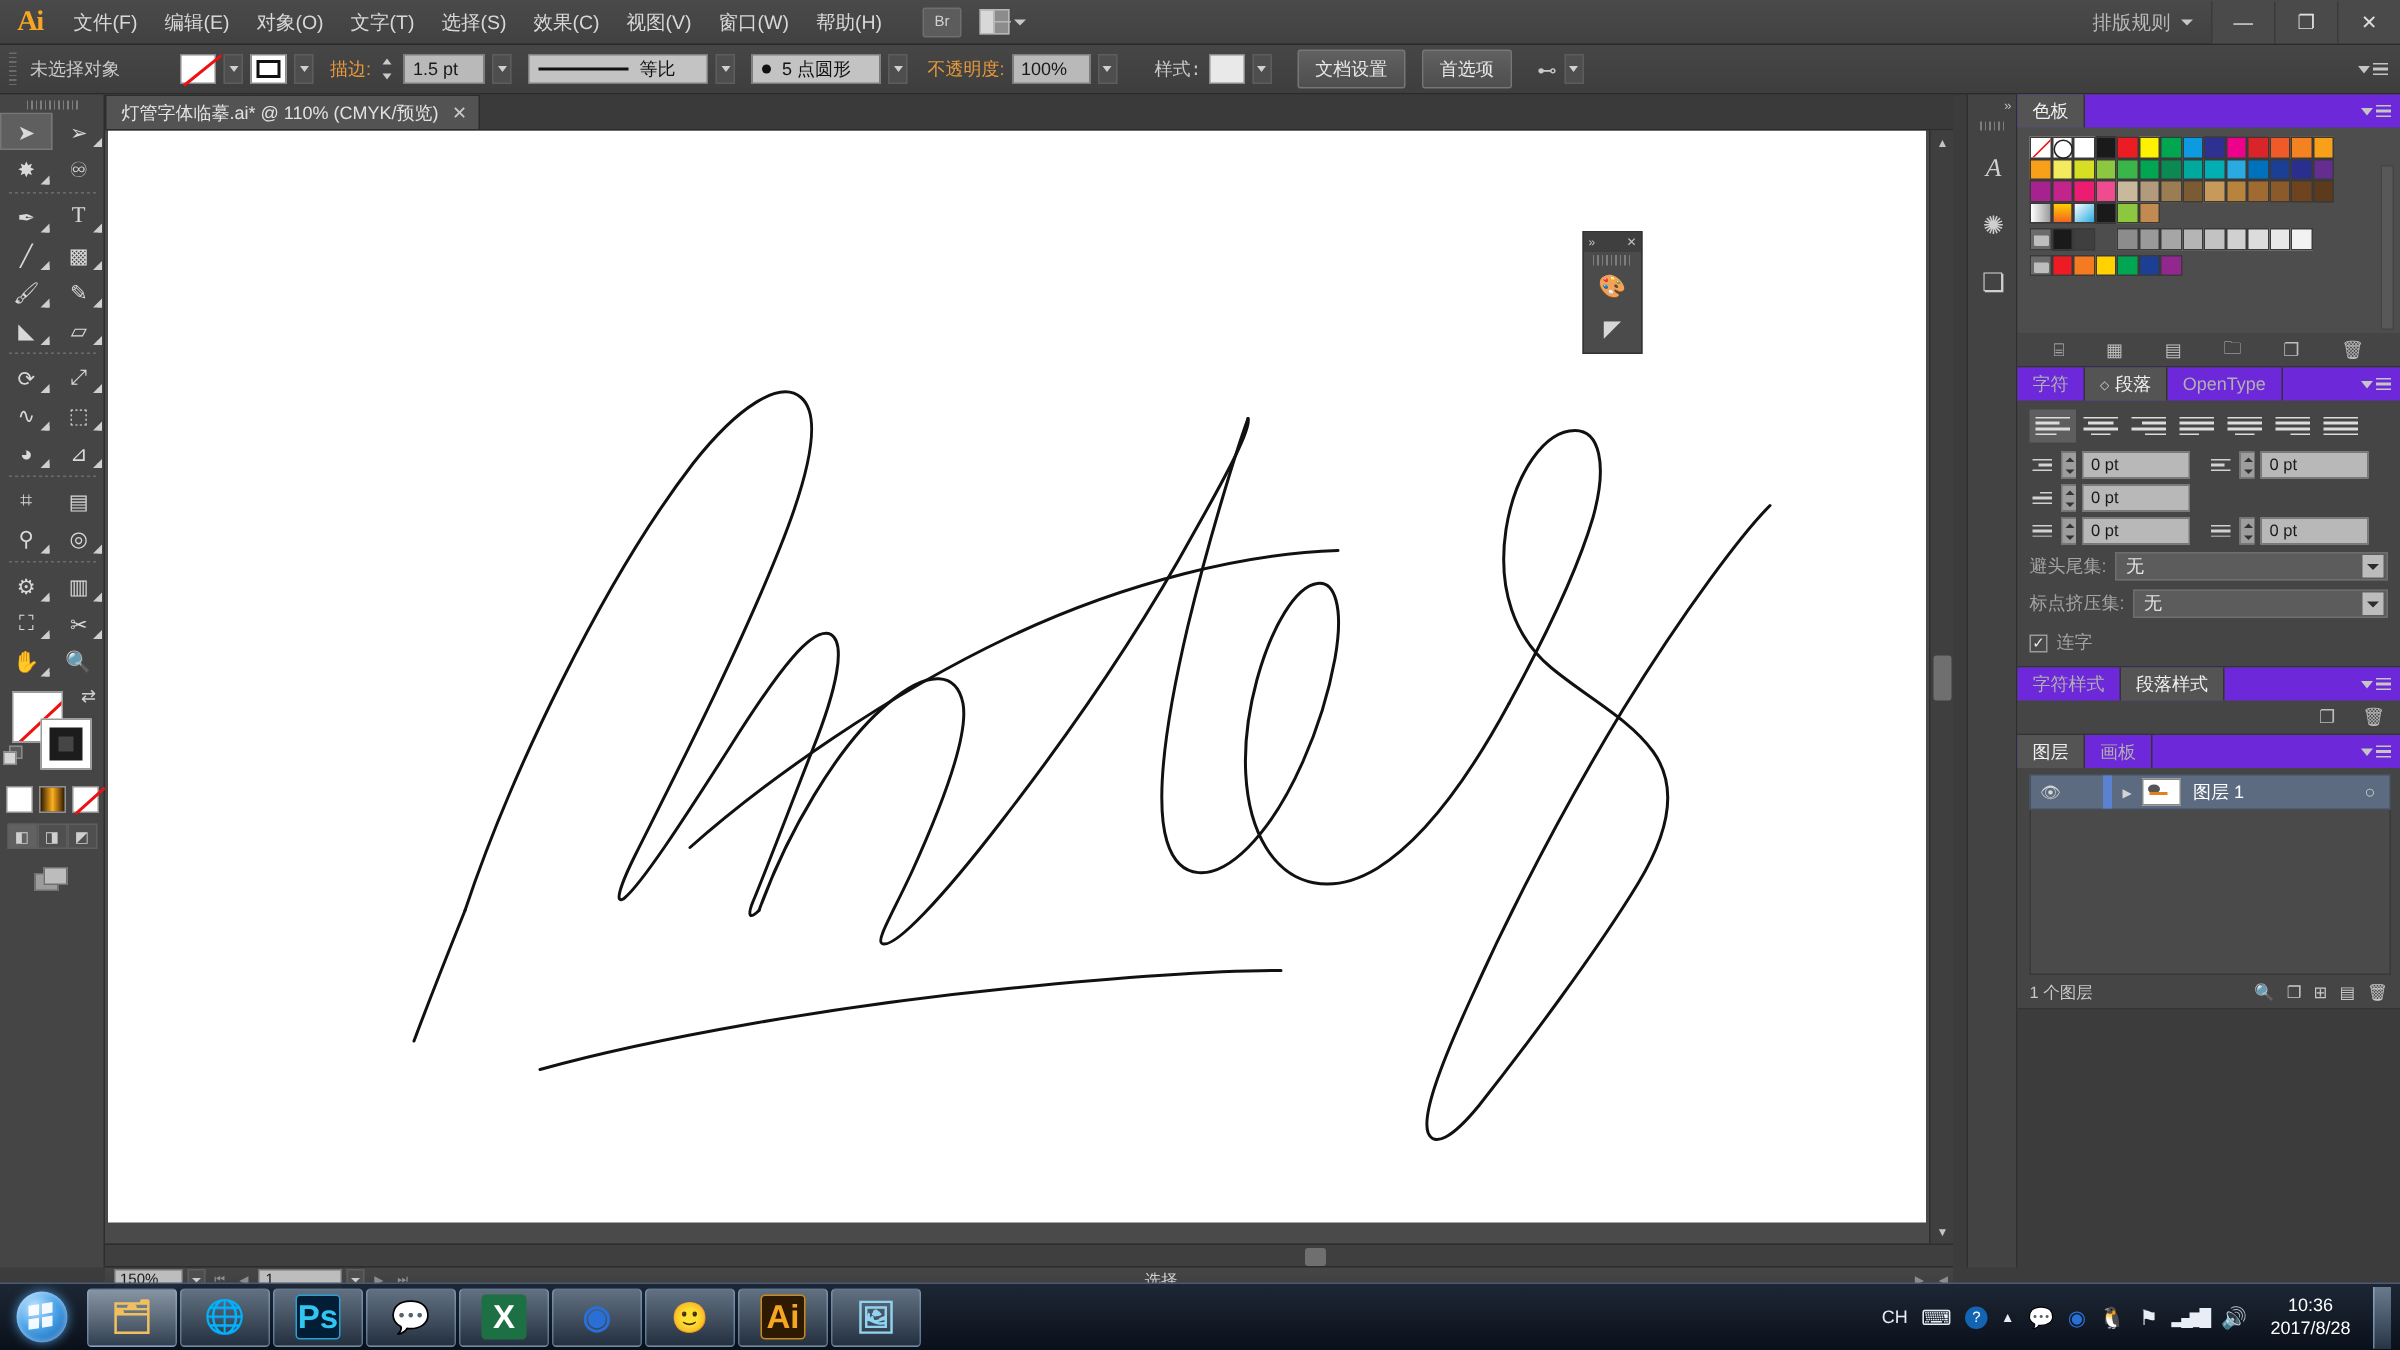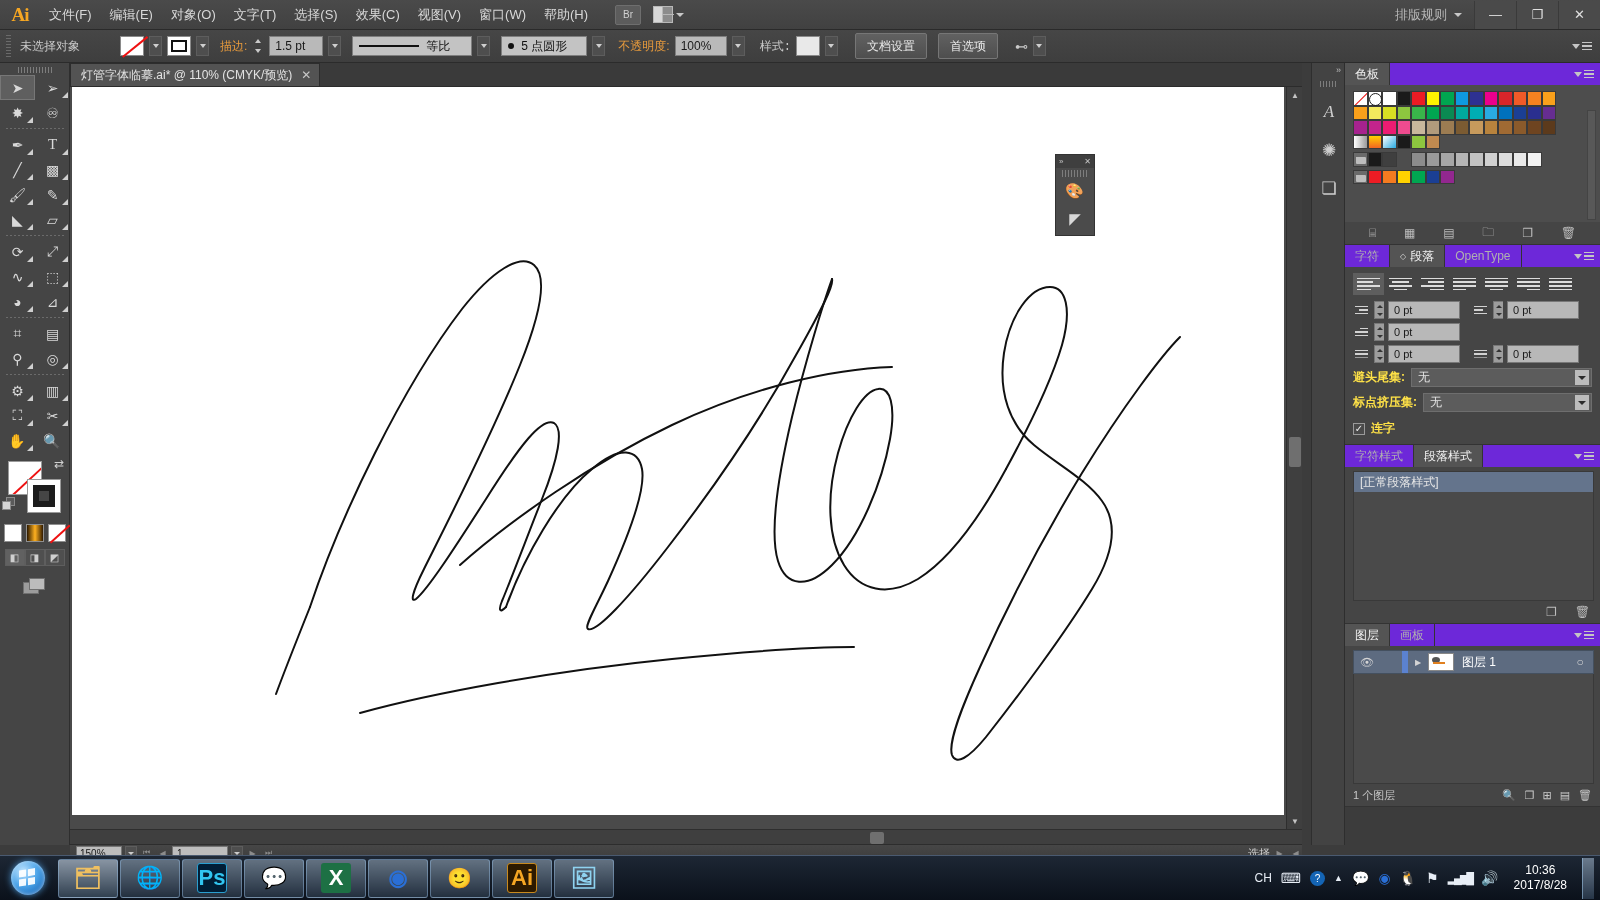"样式:" div.cb-label { margin-left: 10px -> 20px }
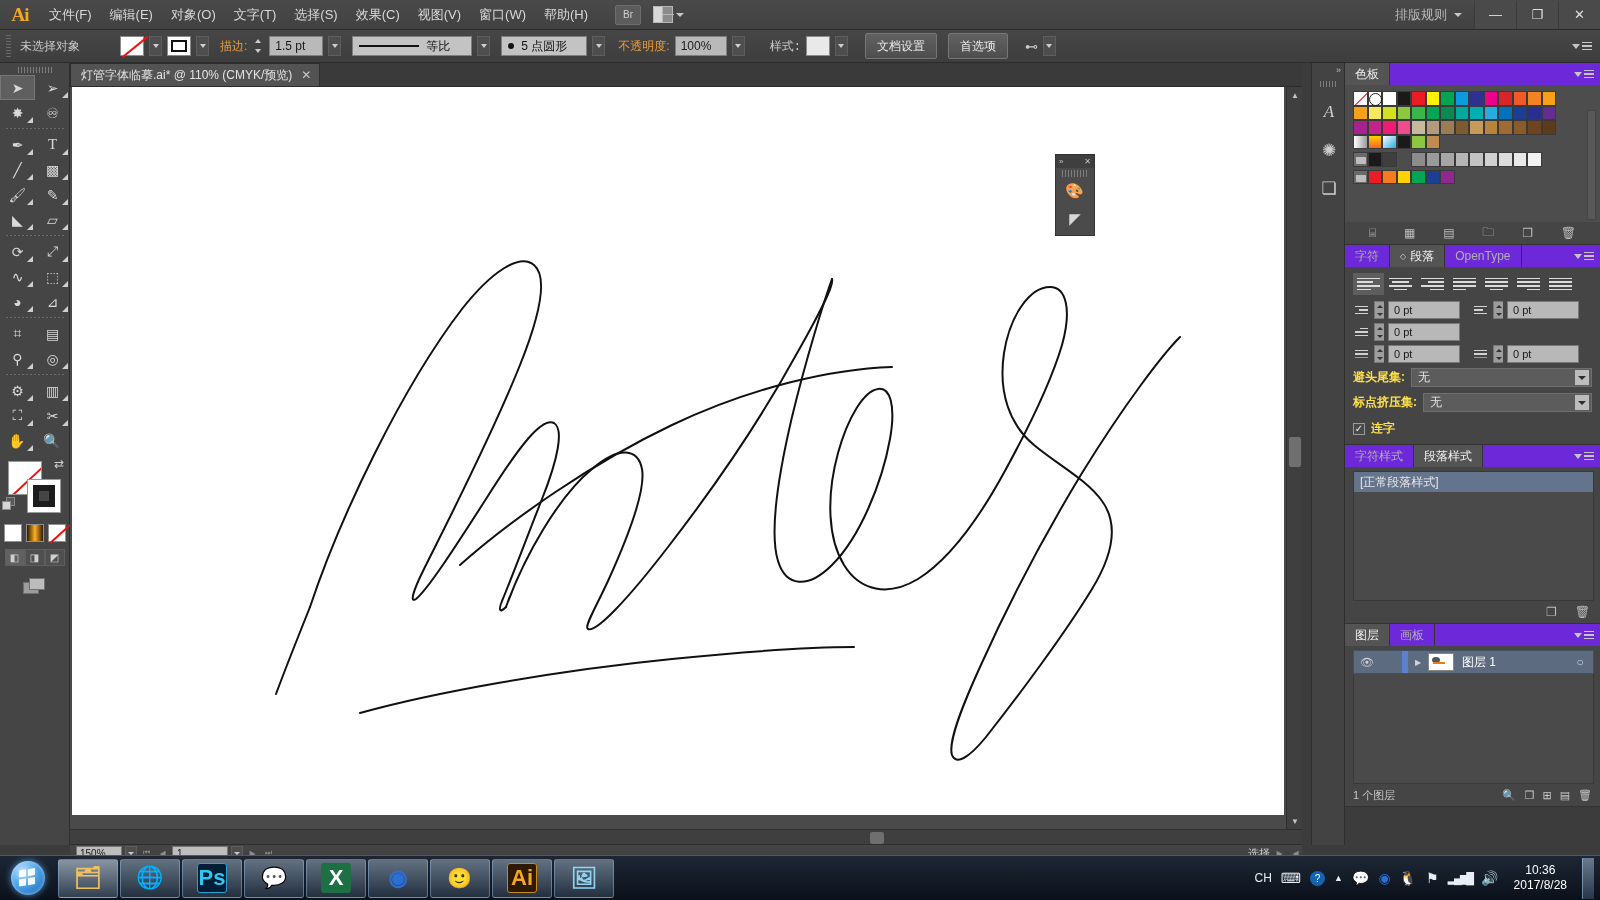"避头尾集:" .sel-label { color: #fde047 -> #a3a3a3; font-weight: bold -> none }
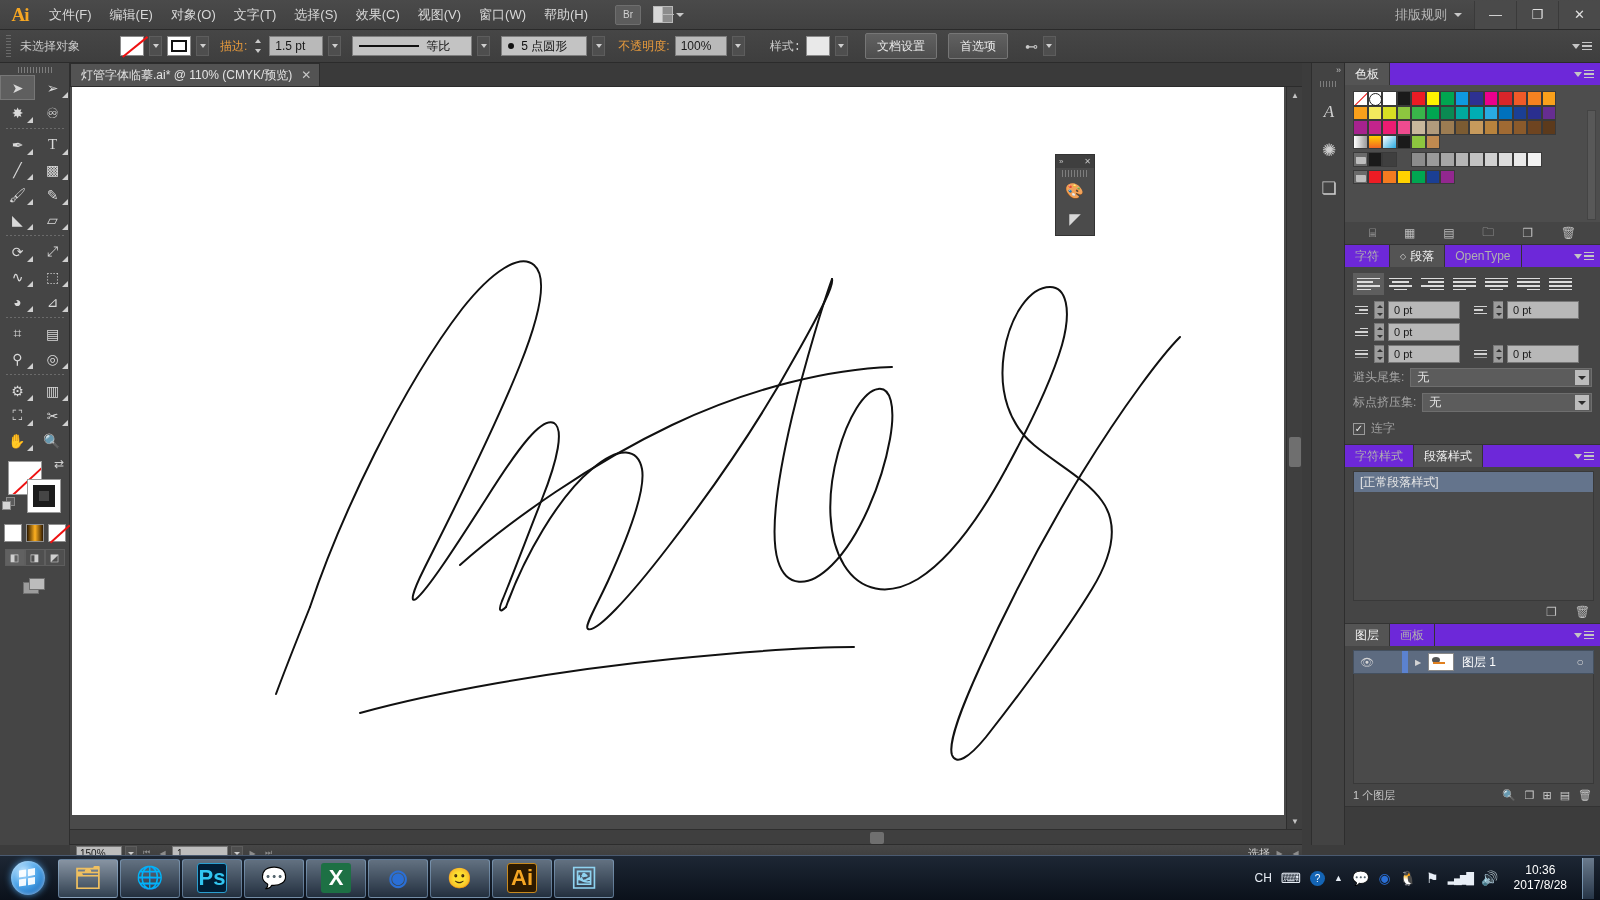"[正常段落样式]" div.list-box { html: <div> <div>[正常段落样式]</div> </div> -> none }
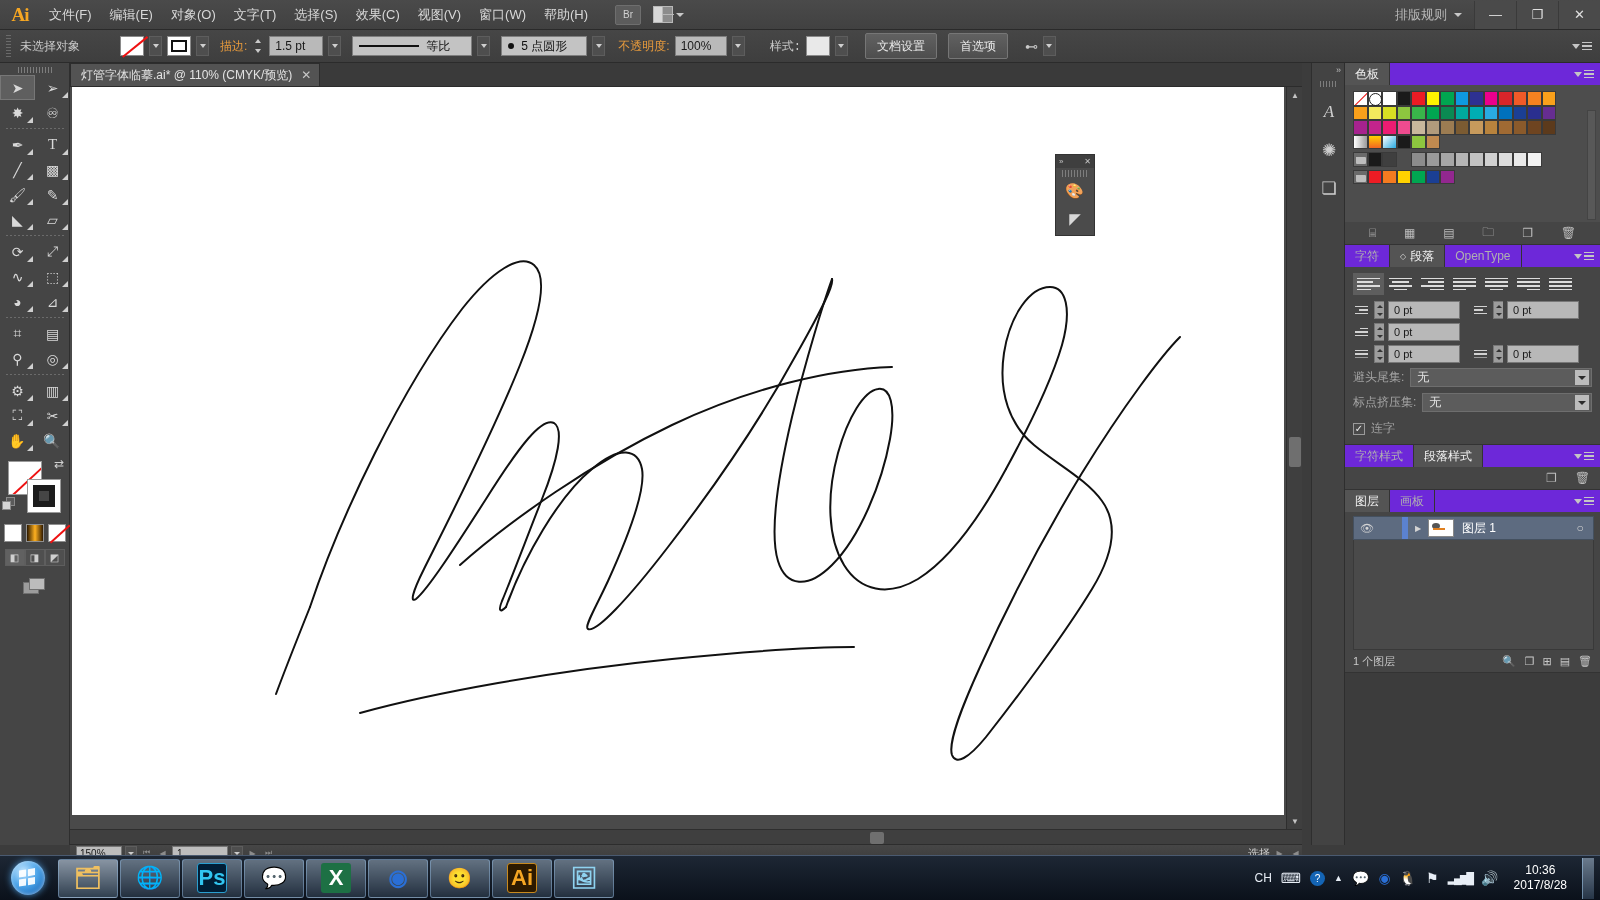"选择" .status-text { text-align: right -> center }
